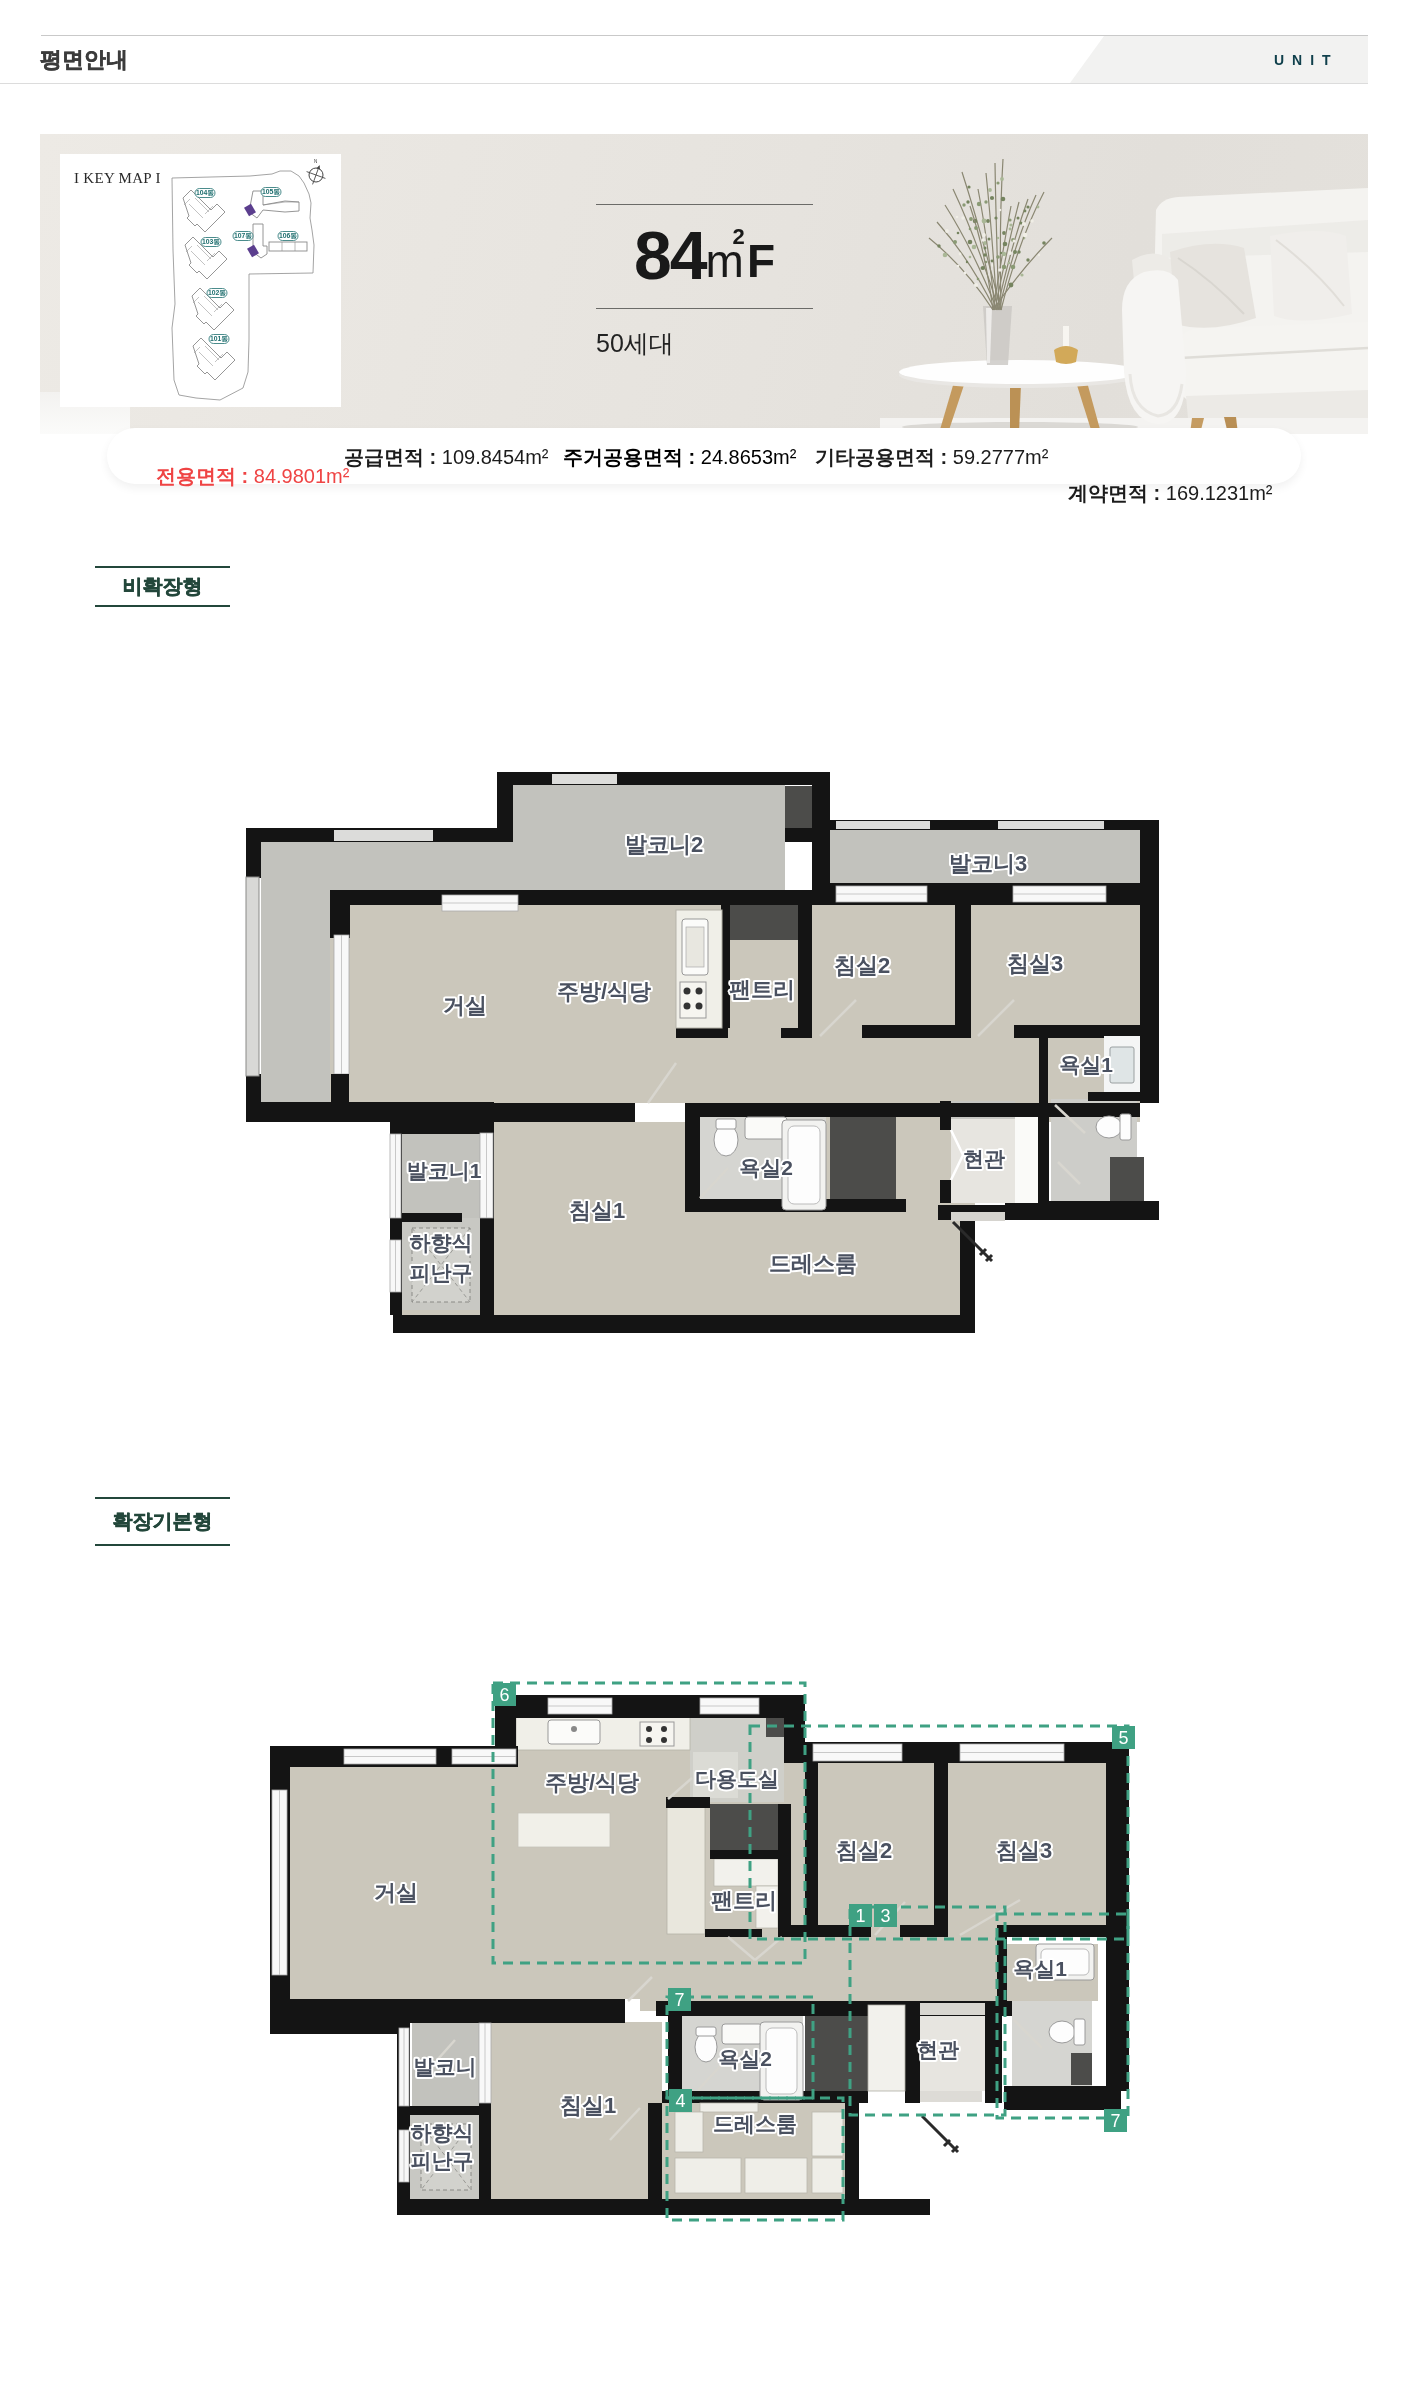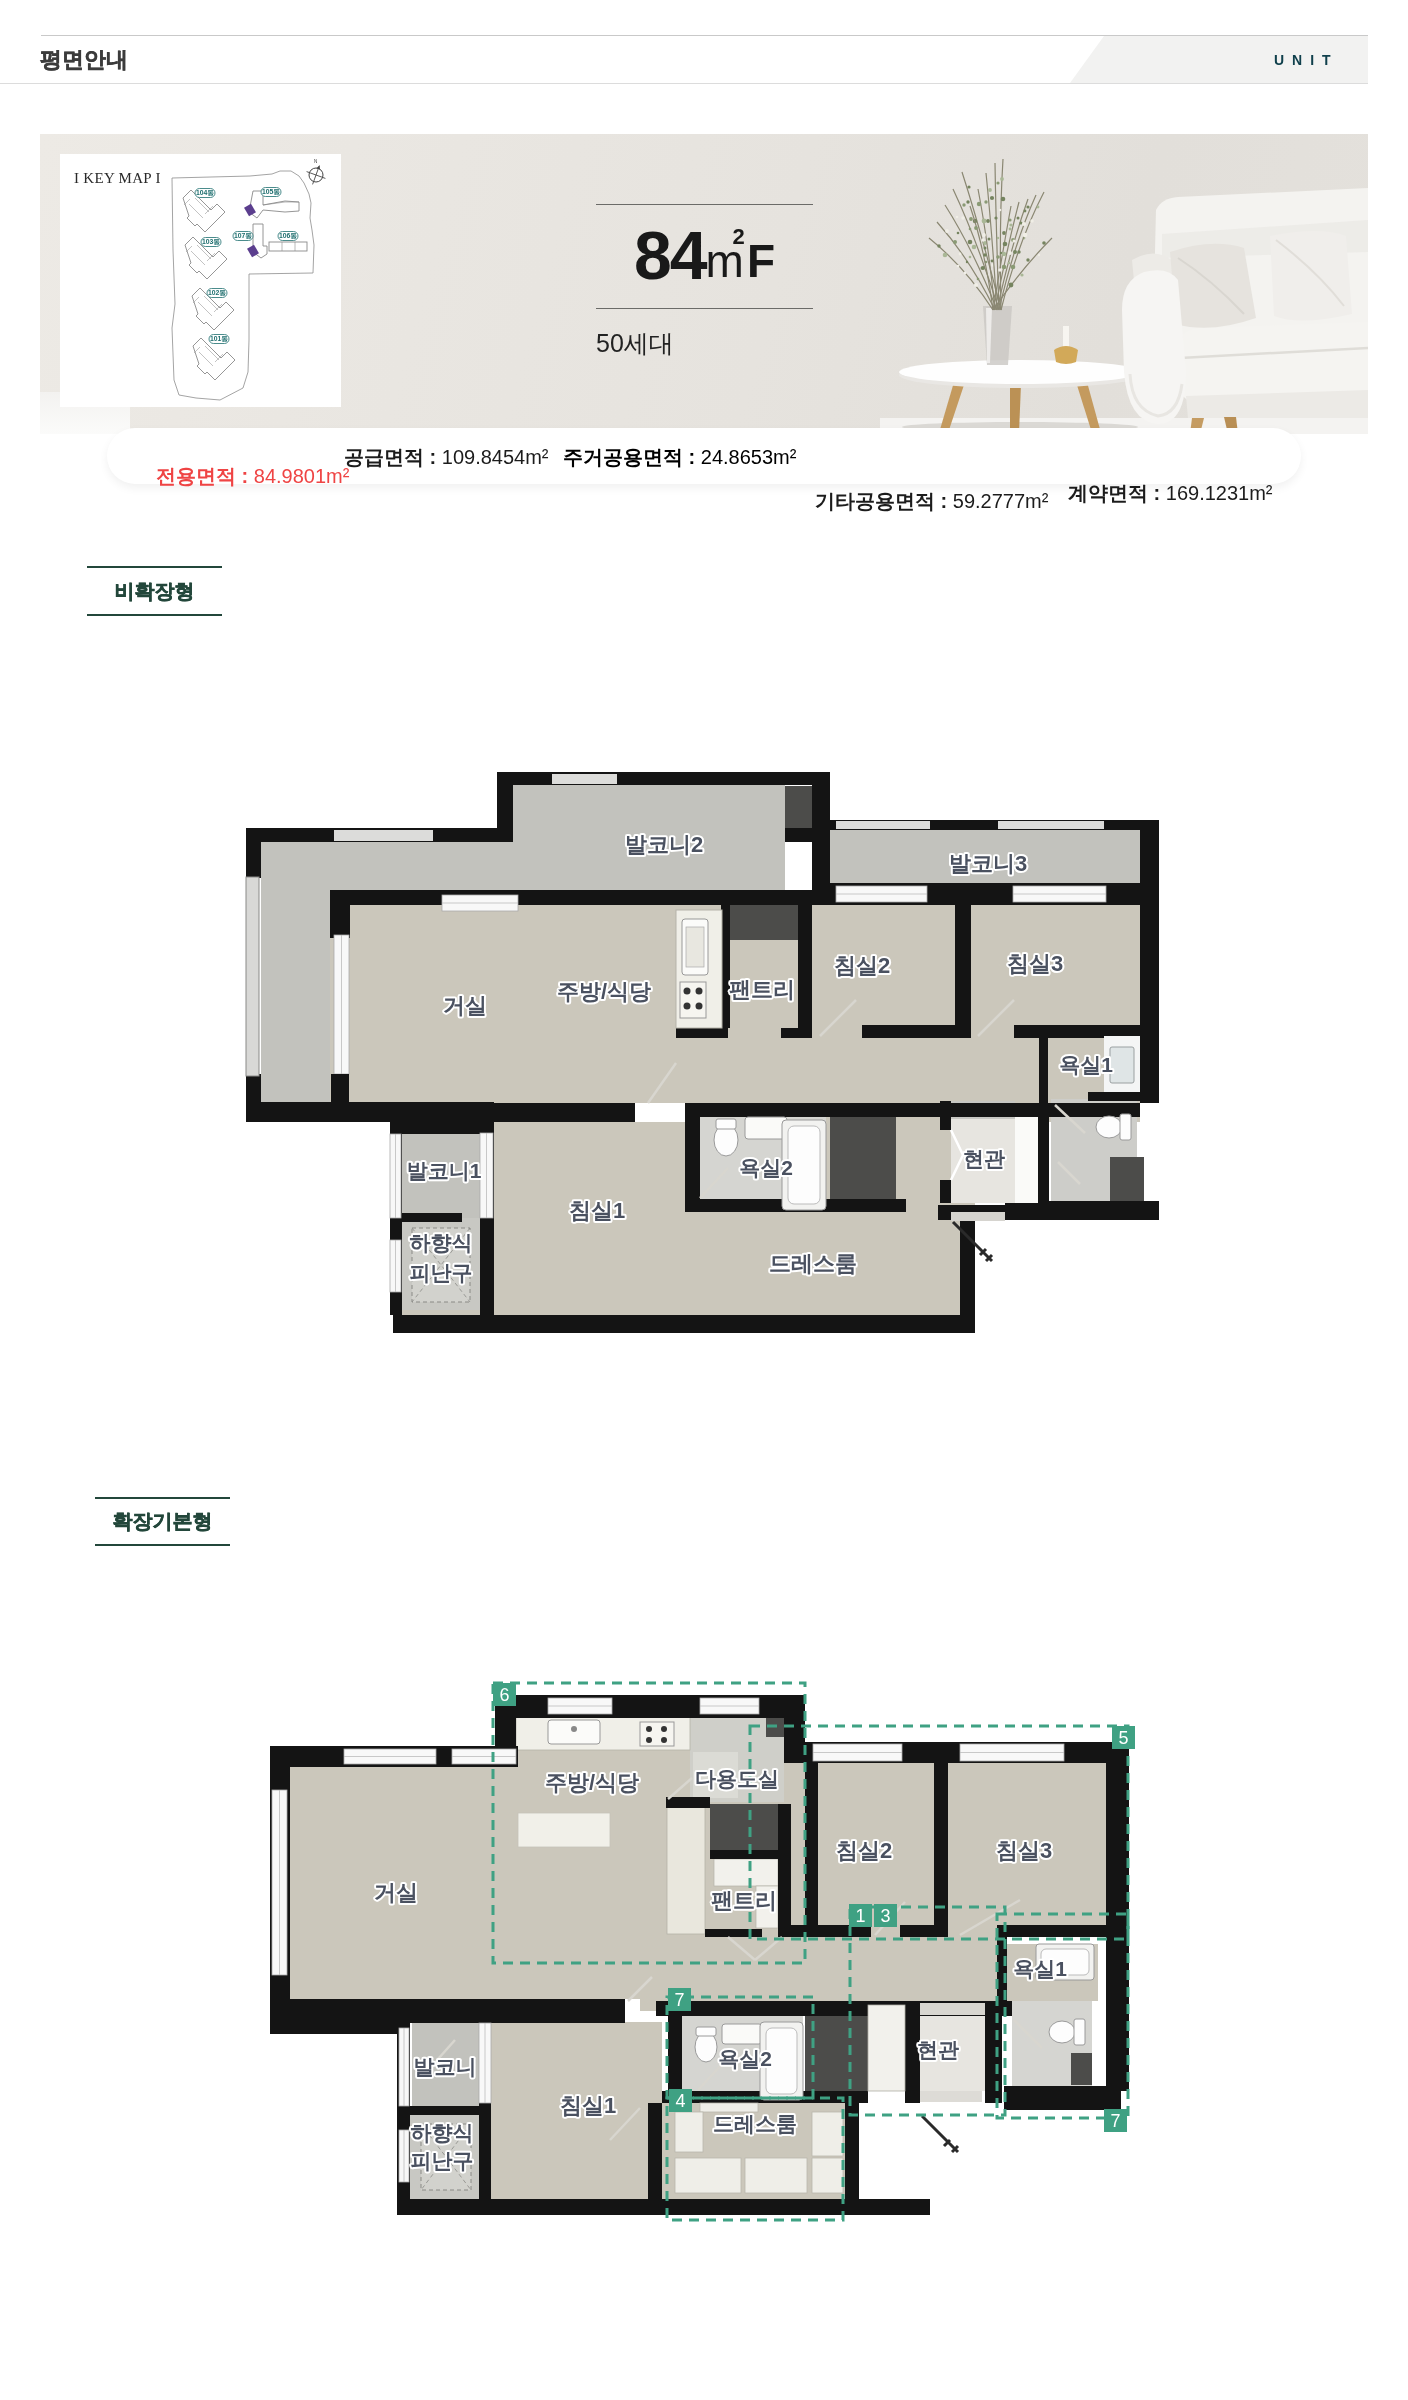"기타공용면적 : 59.2777m²" div { margin-top: 44px -> none }
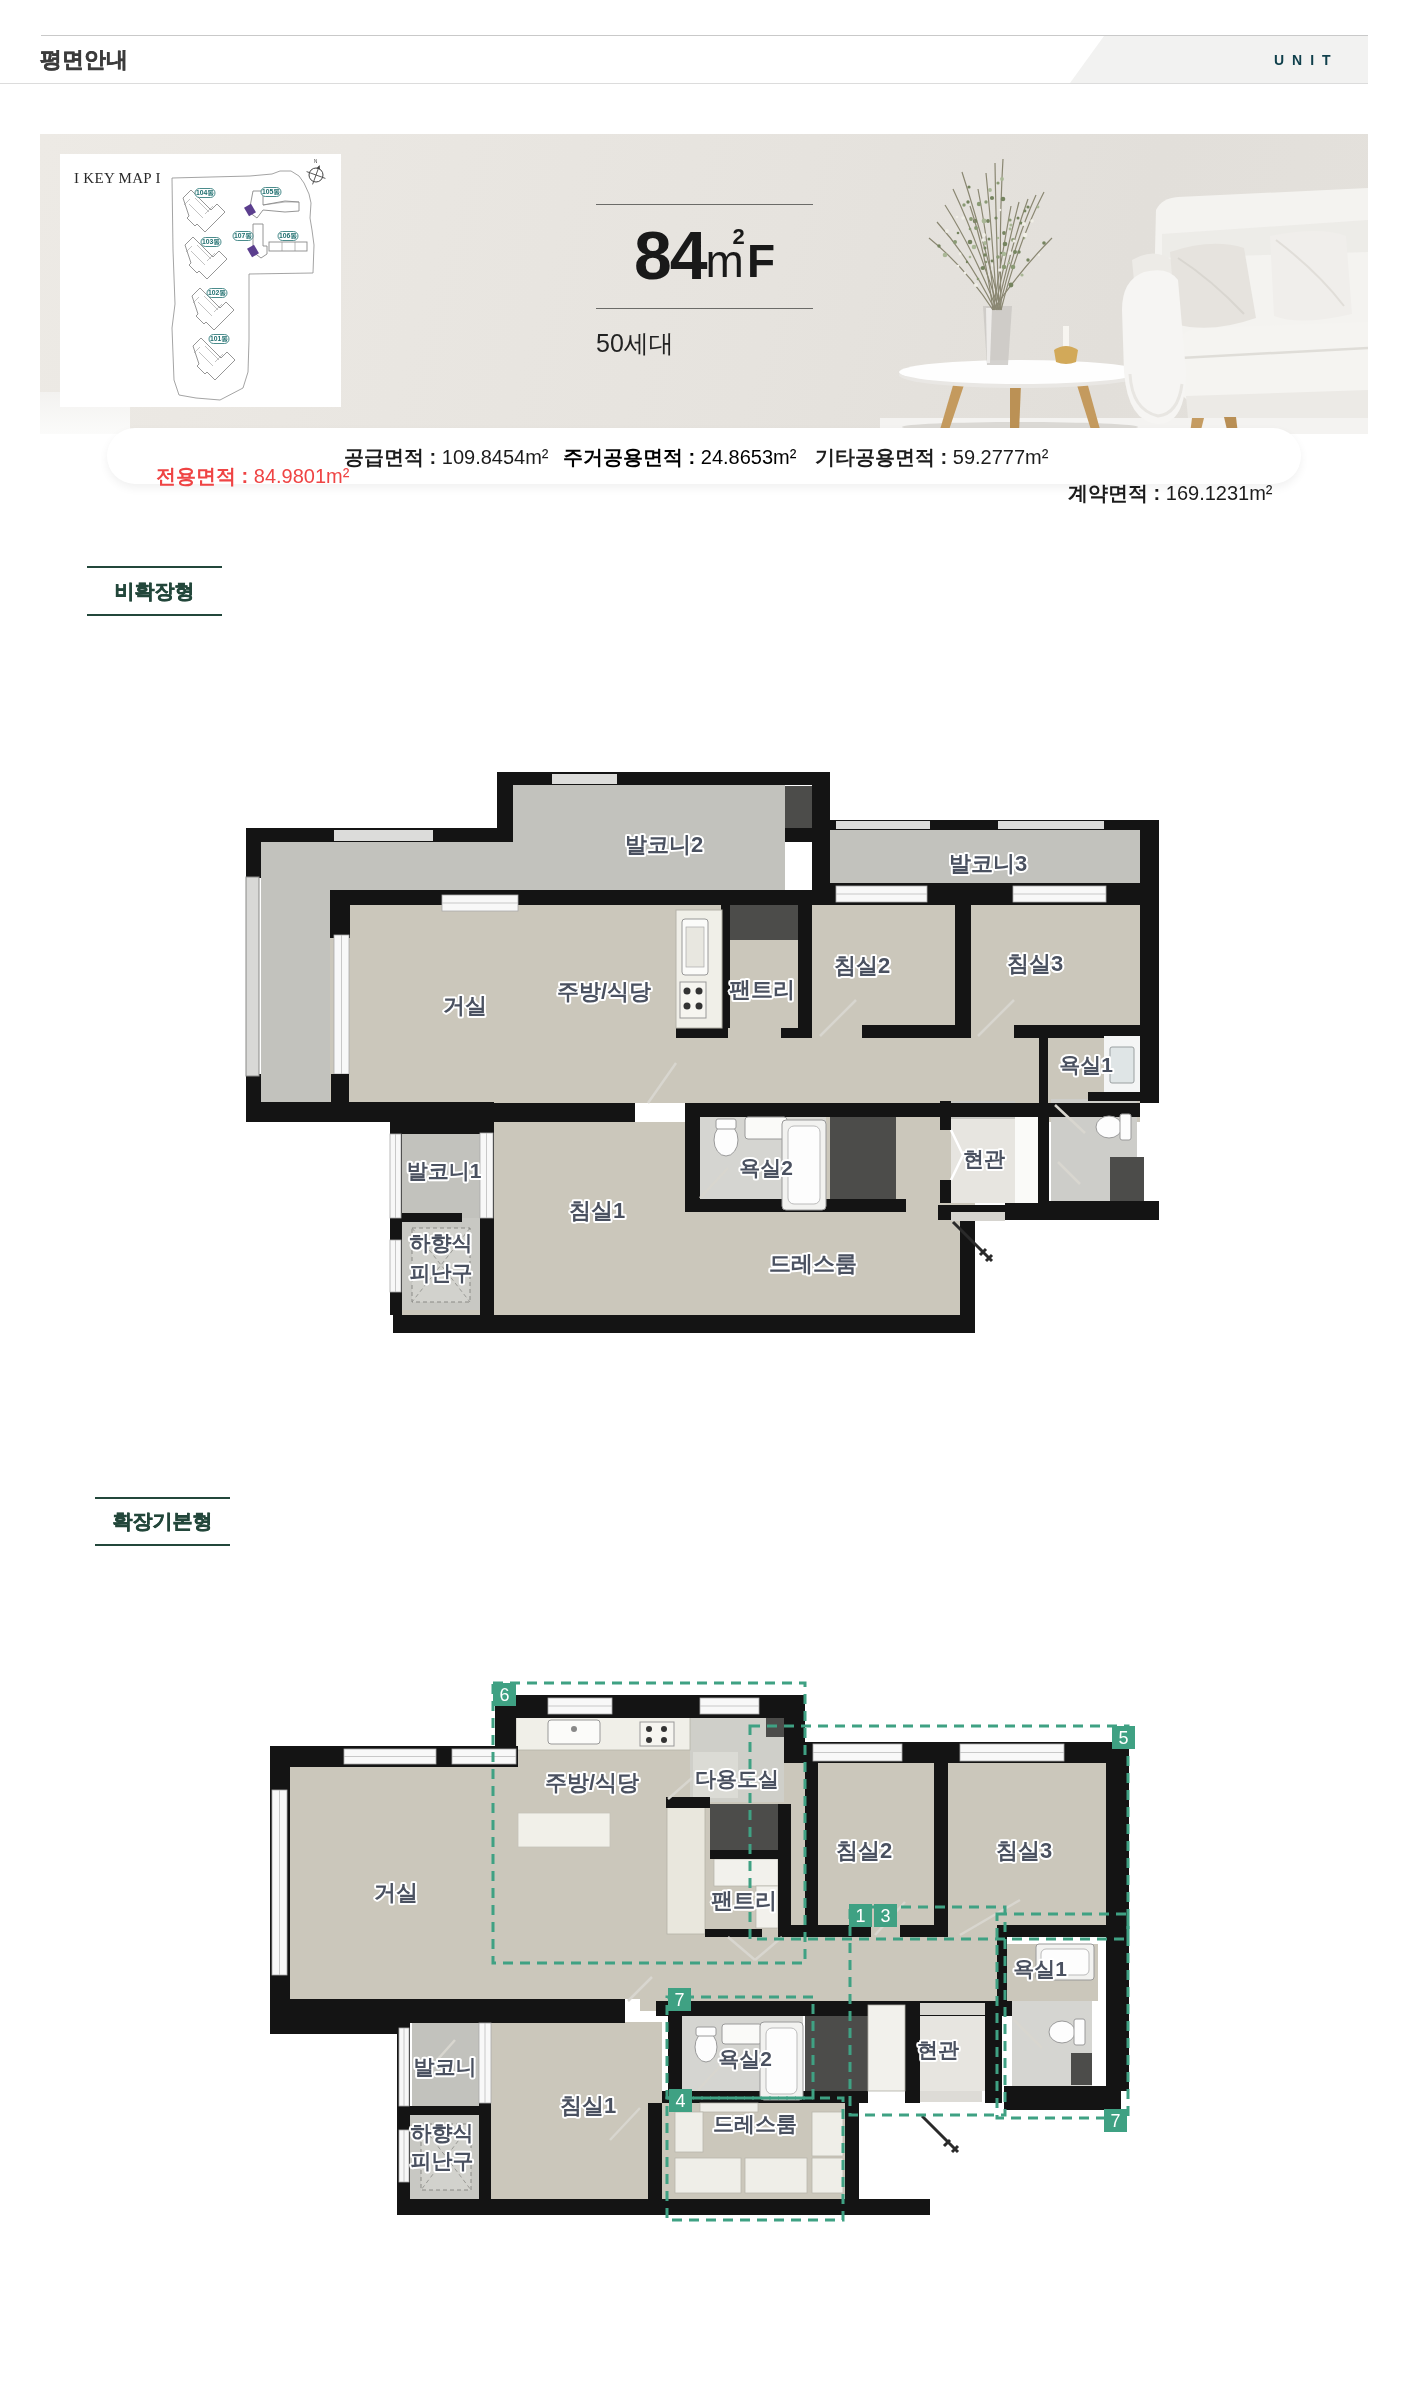"비확장형" div { height: 50px -> 41px; left: 87px -> 95px }
